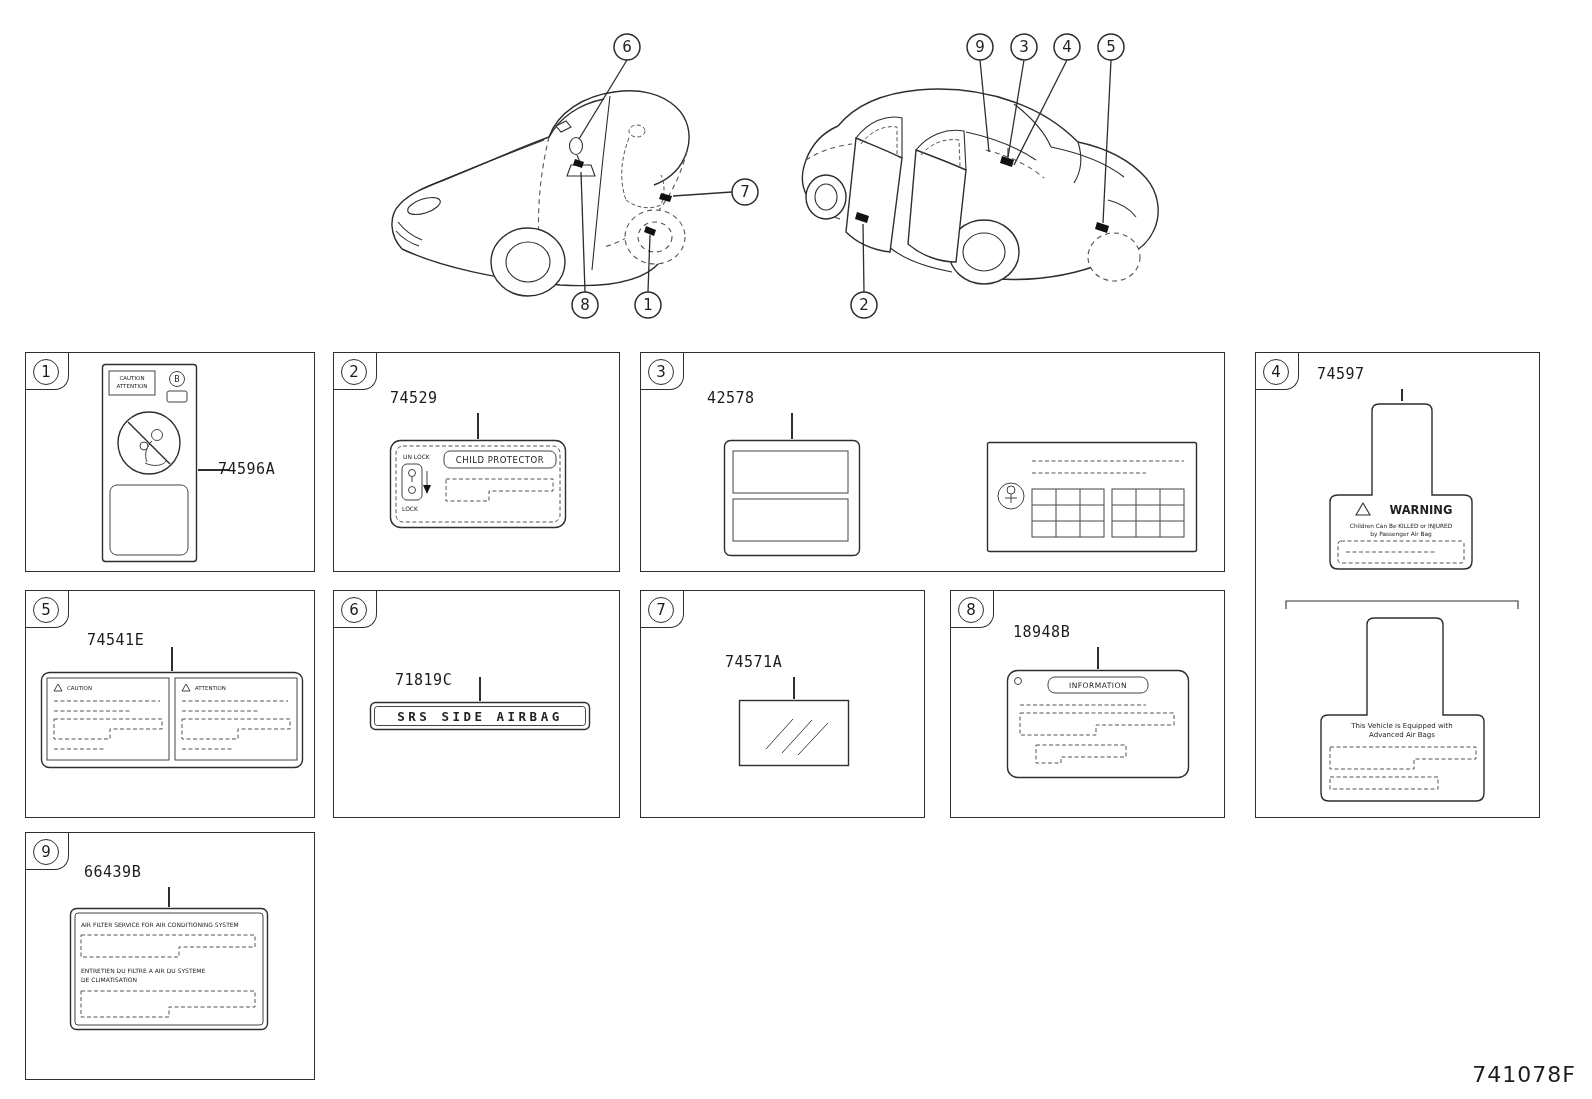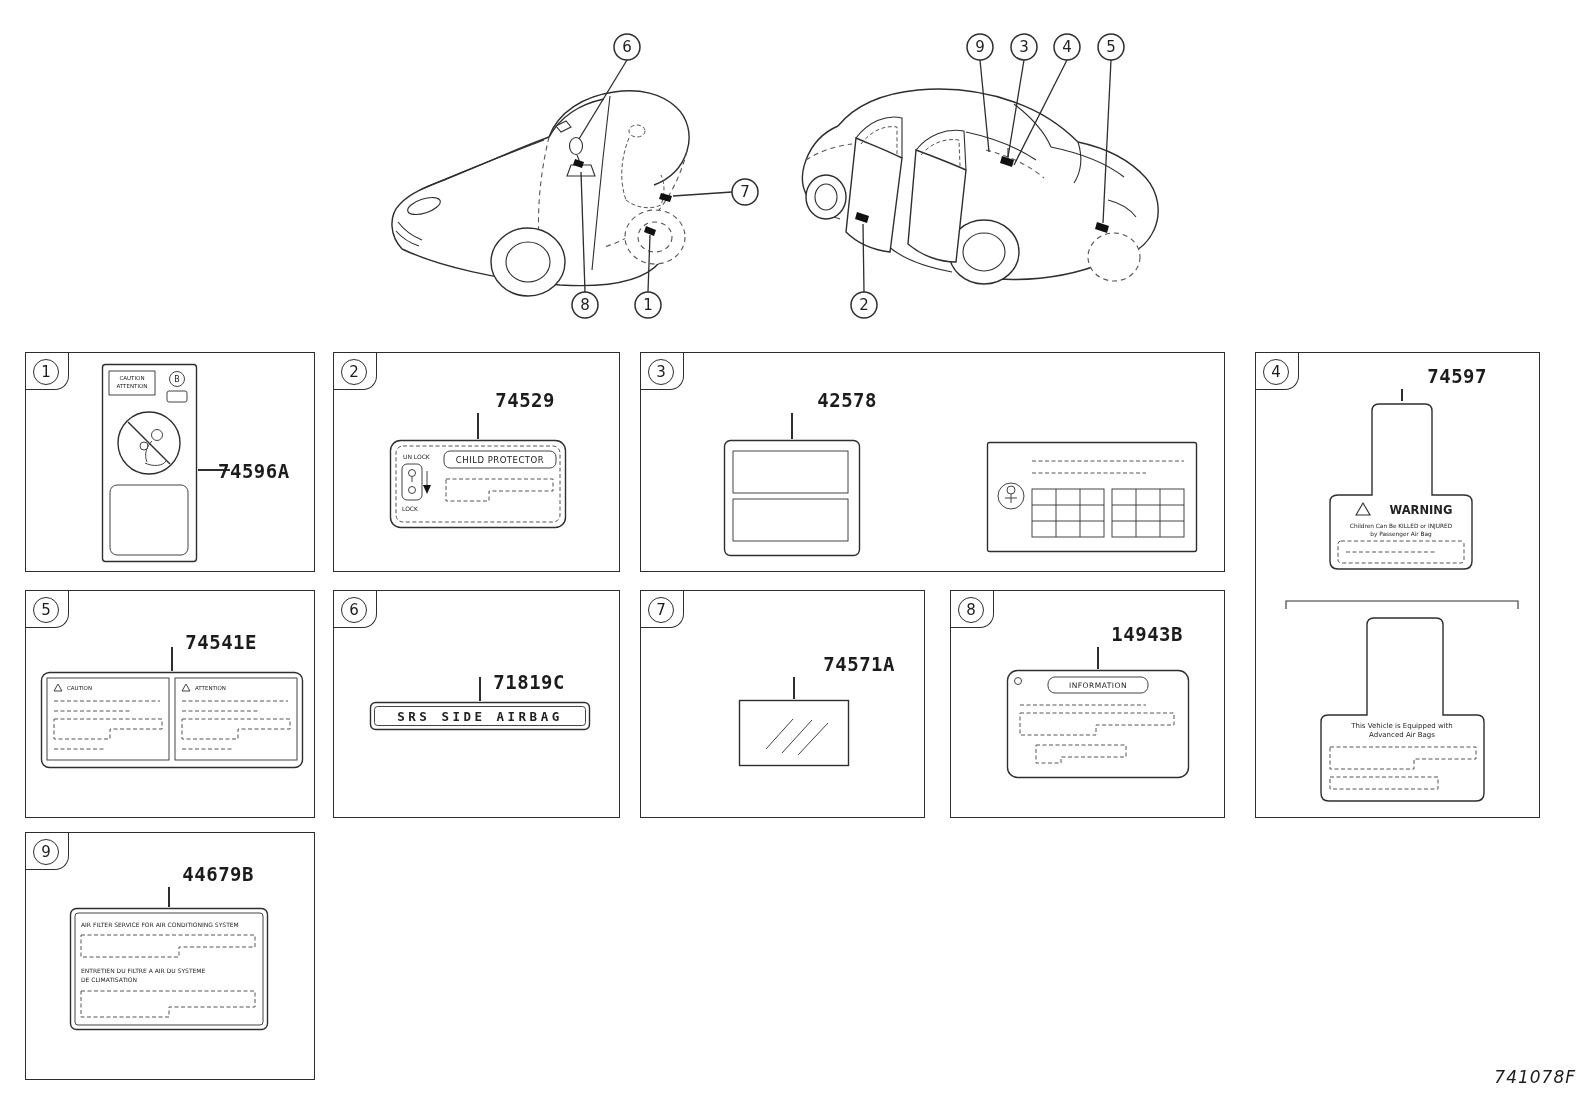"74597" .pn { font-size: 19px -> 15px; font-weight: bold -> normal; text-align: right -> left }
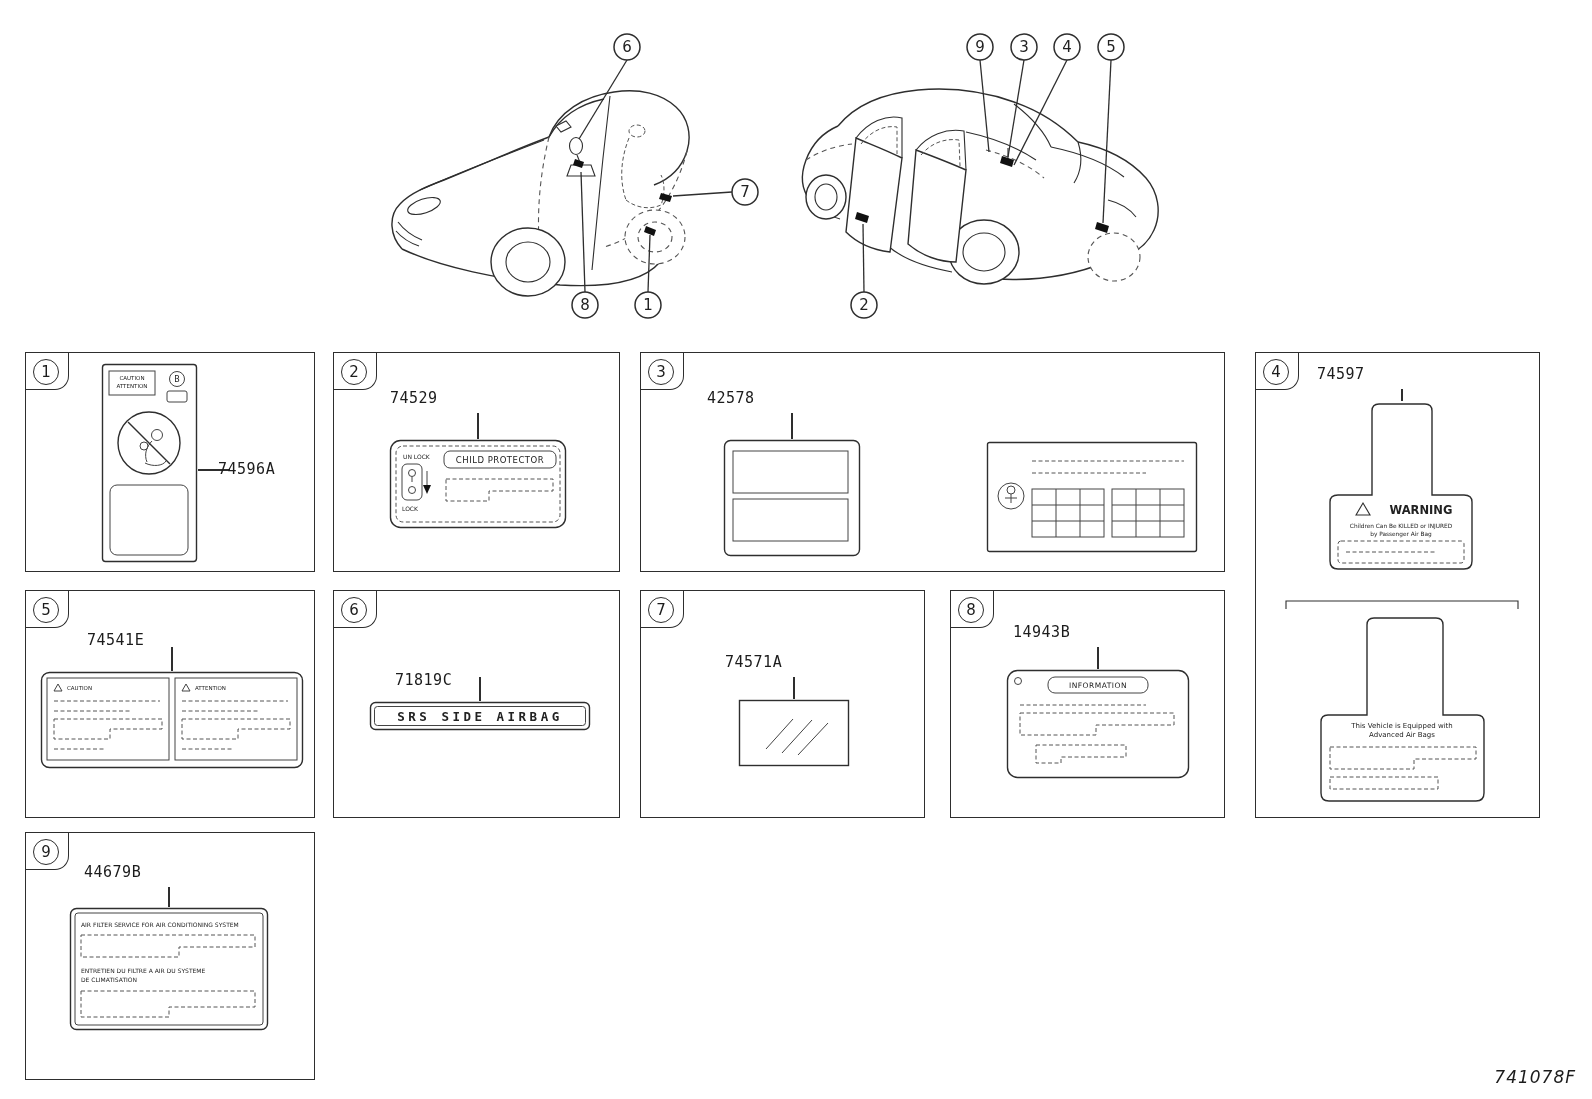"14943B" div.pn { text: 14943B -> 18948B }
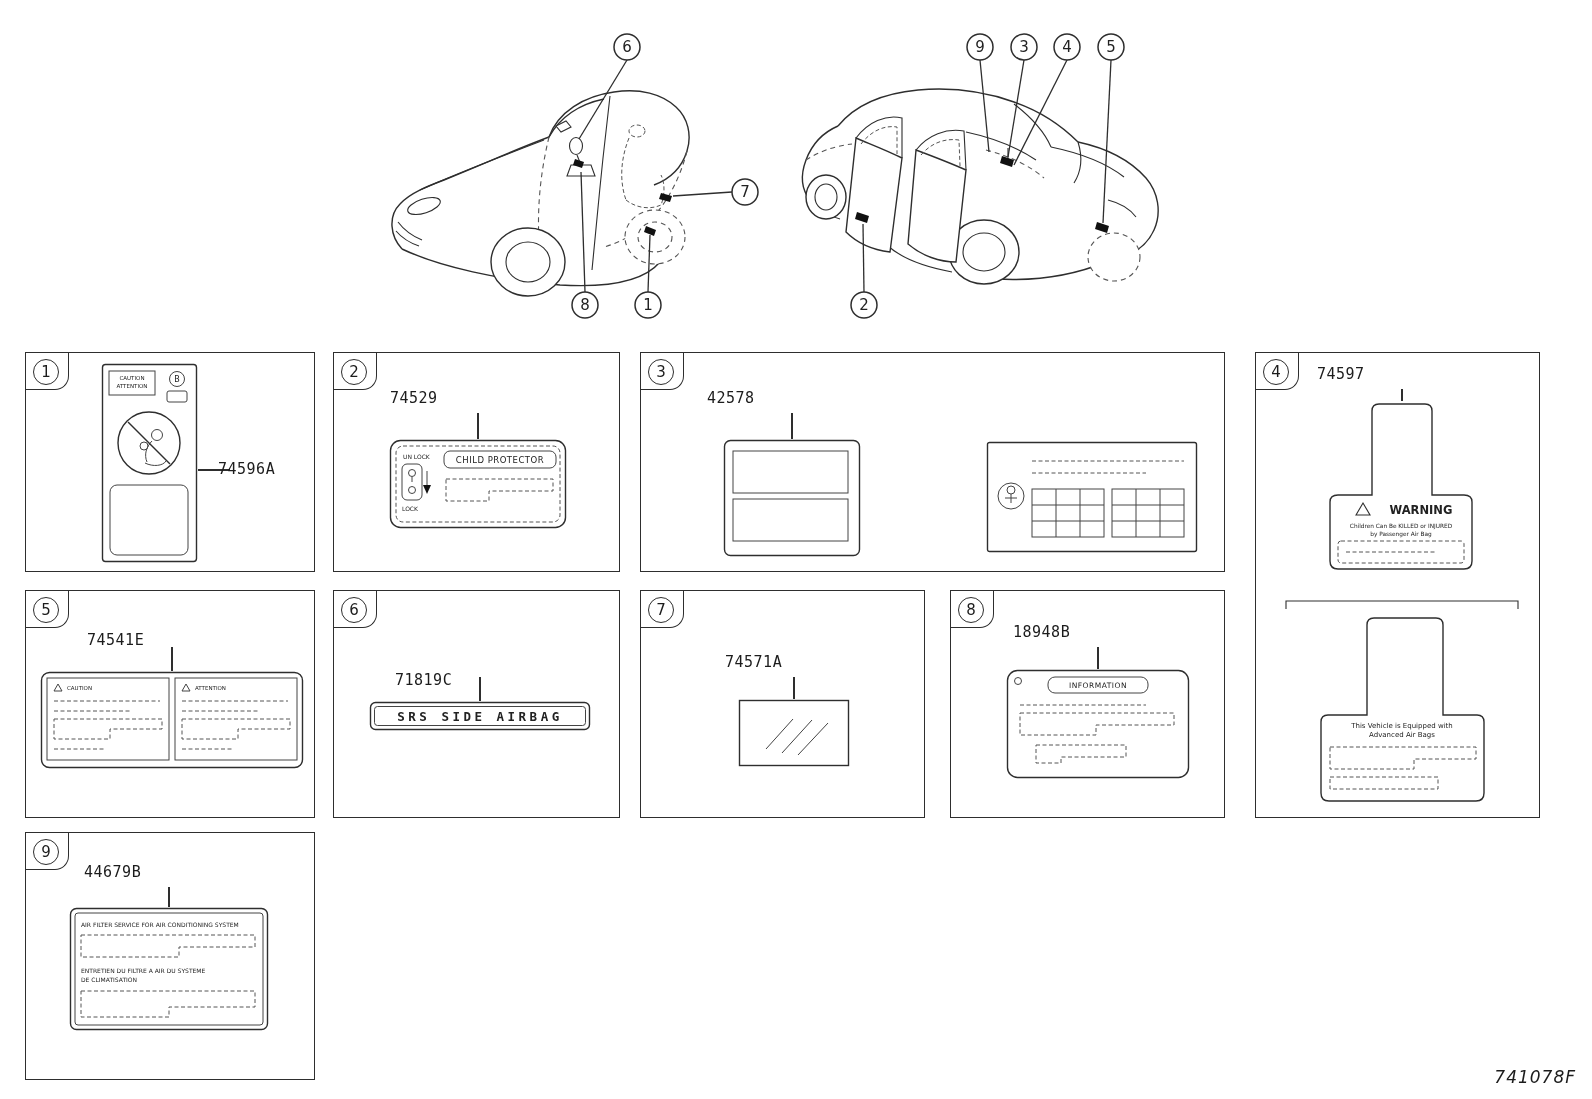"44679B" div.pn { text: 44679B -> 66439B }
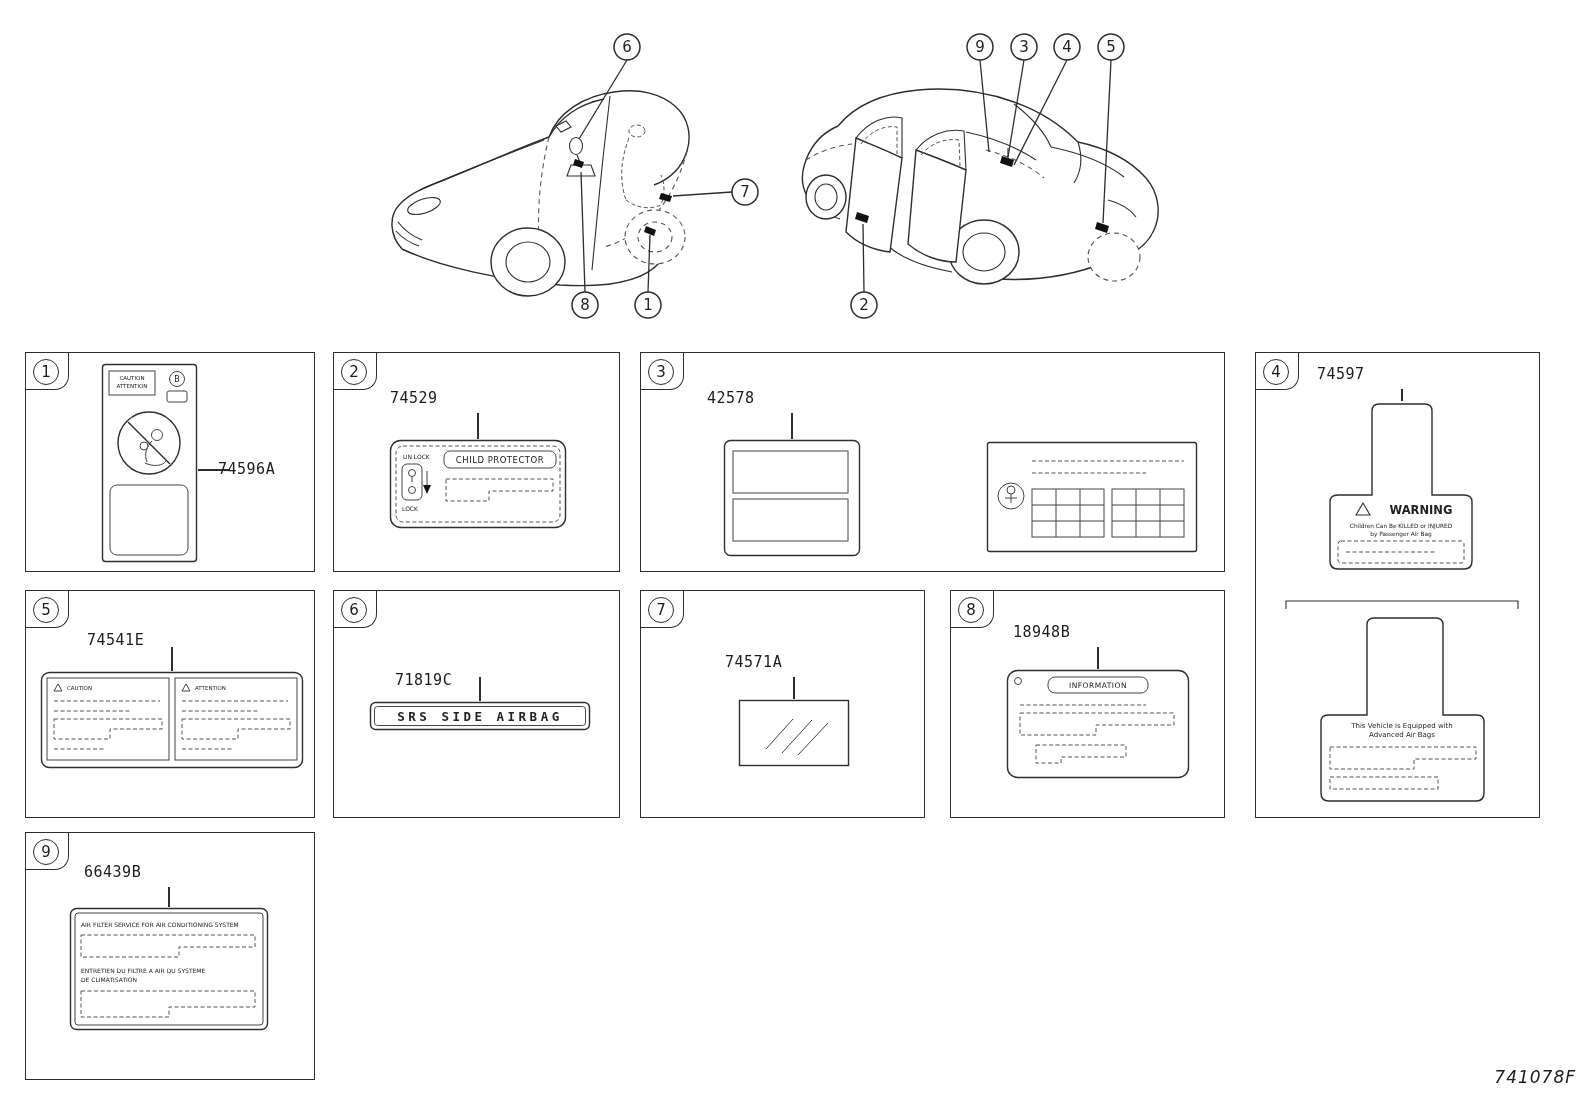"741078F" .footer { font-size: 17px -> 22px; font-style: italic -> none }
